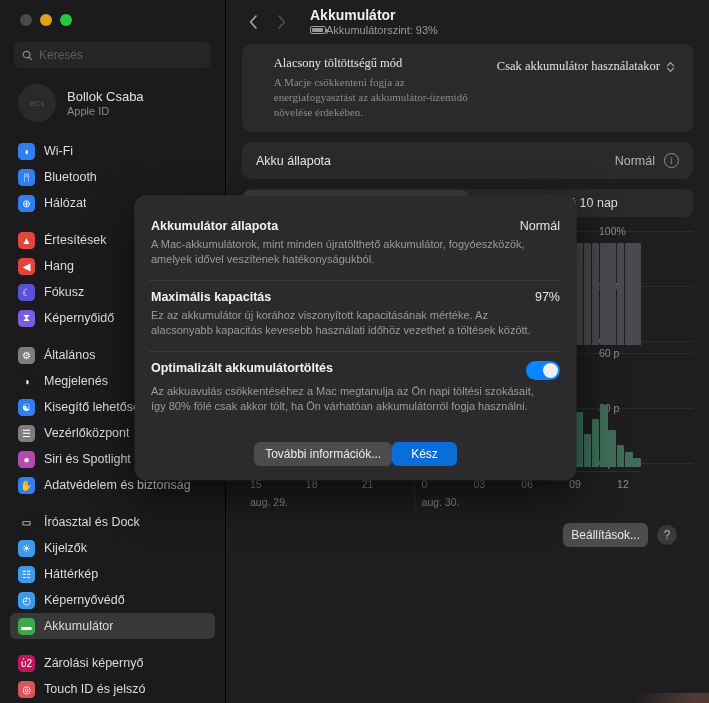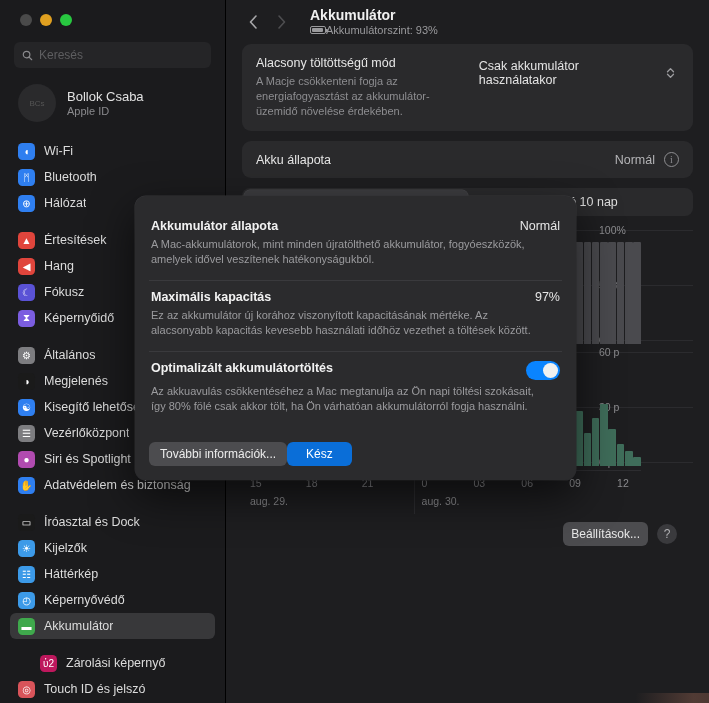"Alacsony töltöttségű mód" .row-lpm { font-family: none -> Liberation Serif, serif; justify-content: center -> flex-end }
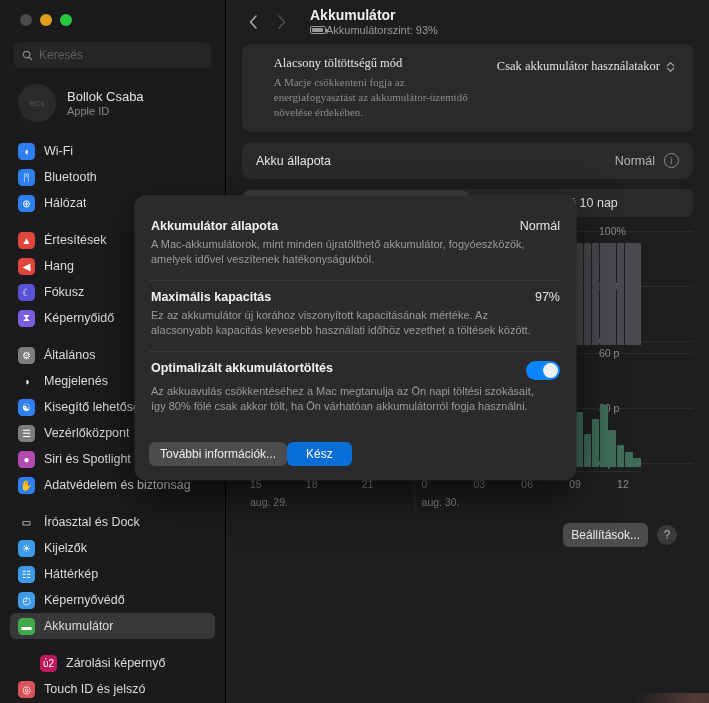"További információk..." .modal-footer { justify-content: flex-start -> center }
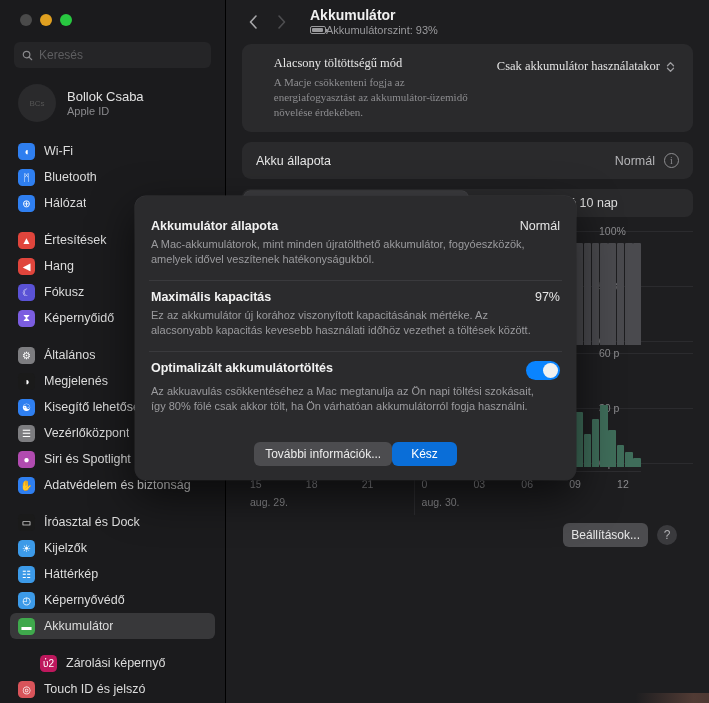"ὑ2" span.nav-icon { margin-left: 22px -> none }
